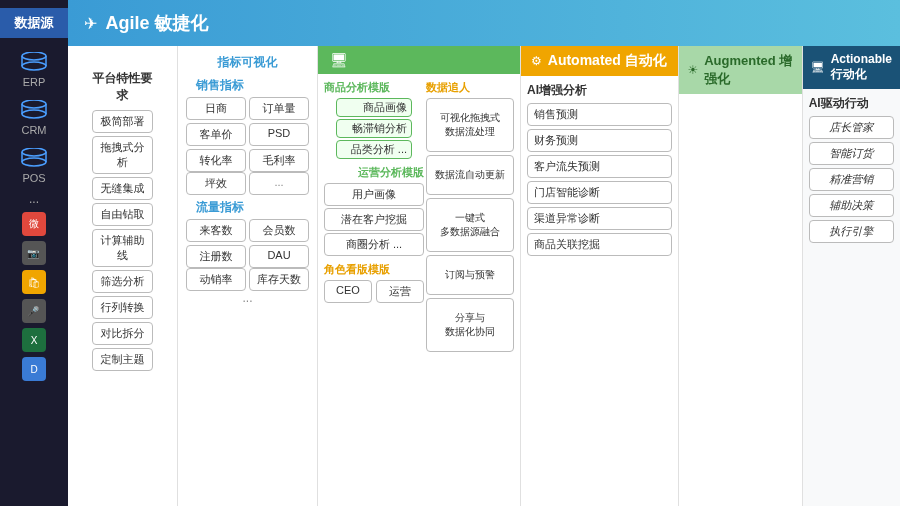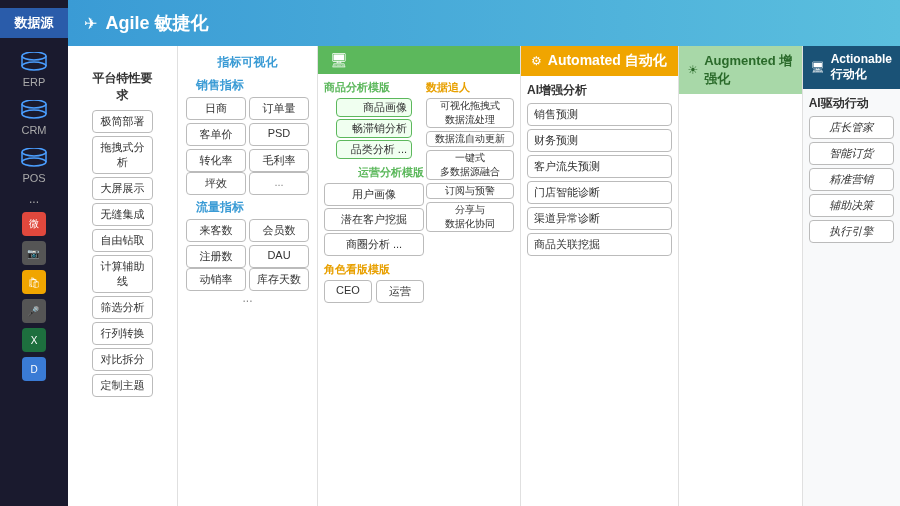"可视化拖拽式" .tracker-box { padding: 0 4px -> 12px 4px }
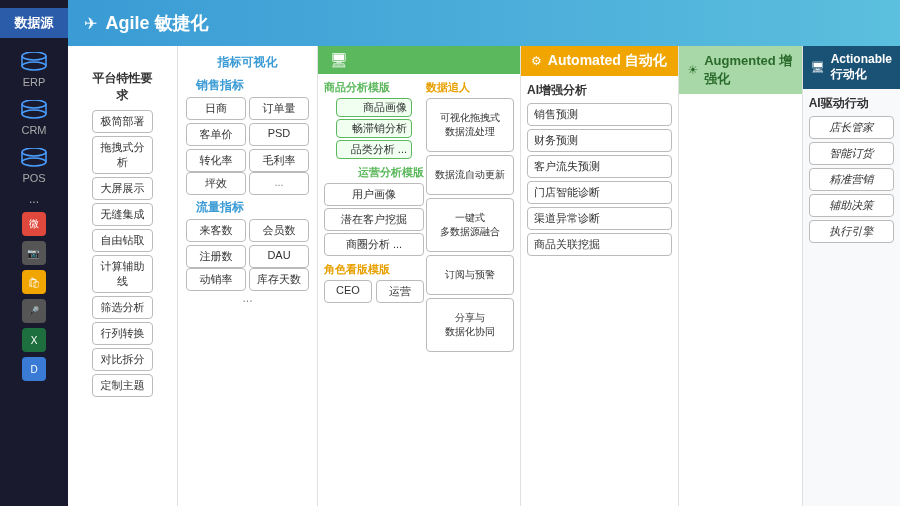"大屏展示" div.feature-box { html: <div>大屏展示</div> -> none }
